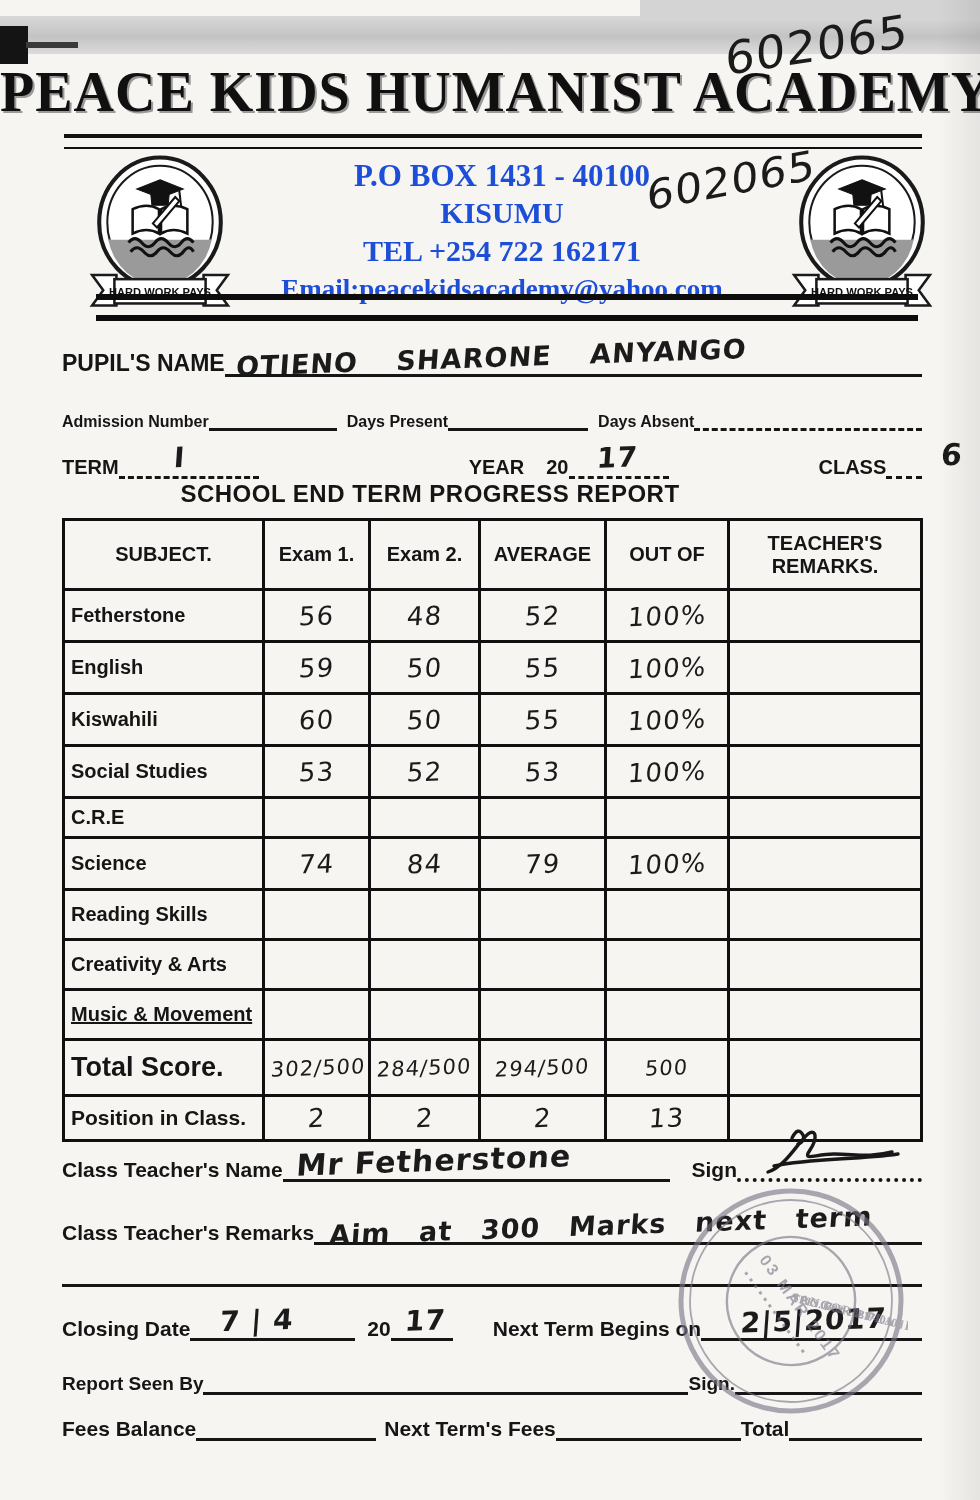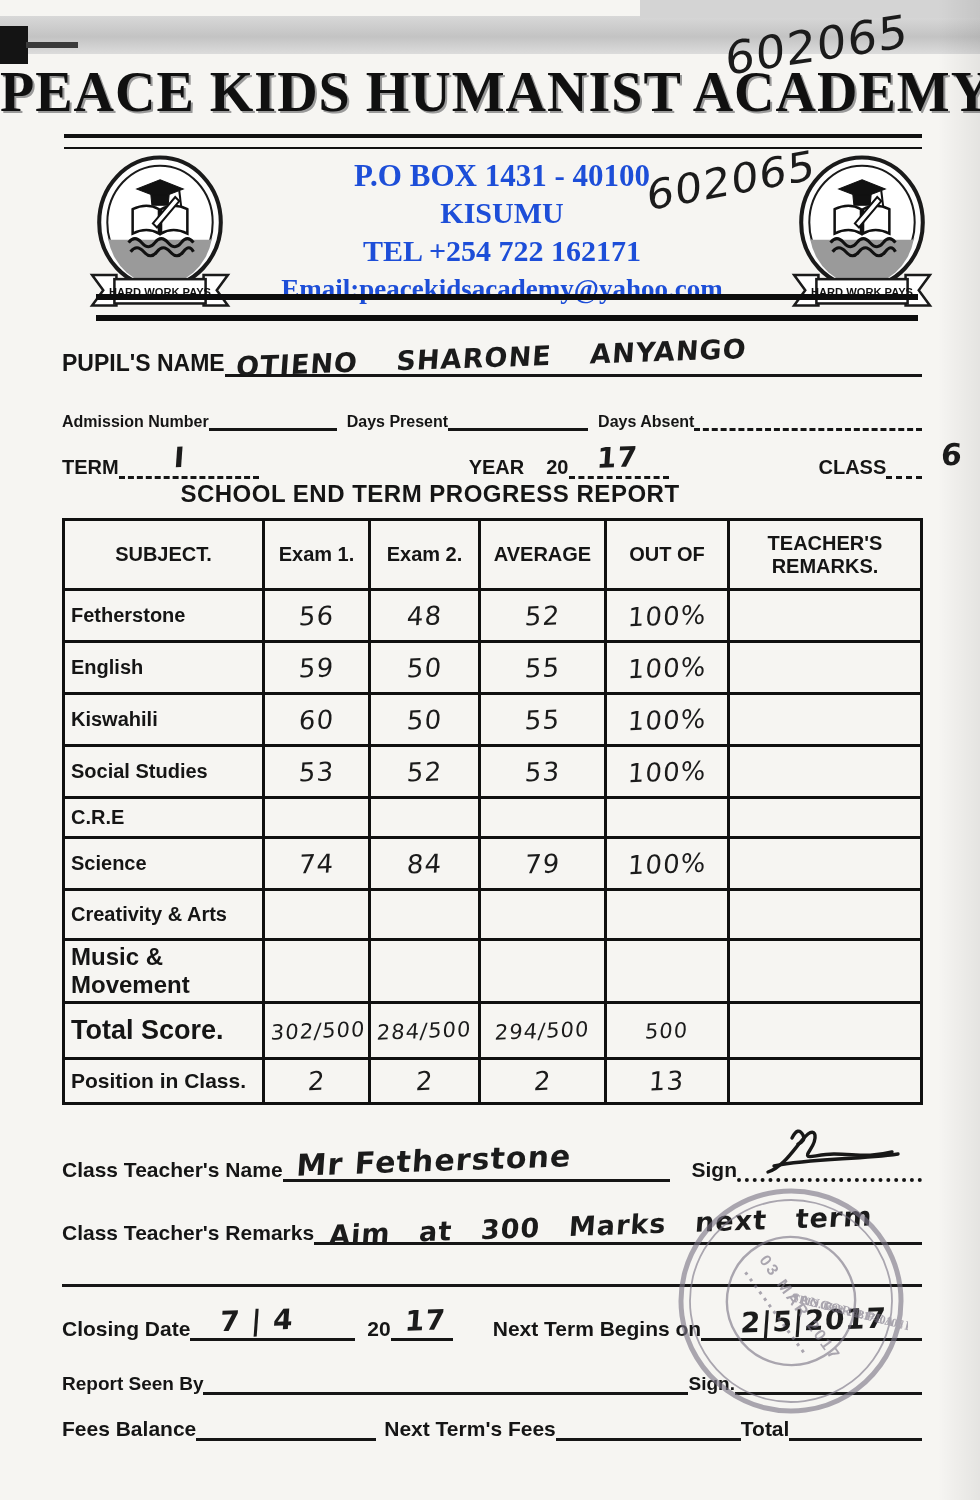"Reading Skills" tr.r-skill { html: none -> <tr> <td>Reading Skills</td> <td><span></span></td> <td><span></span></td> <td><span></span></td> <td><span></span></td> <td><span></span></td> </tr> }
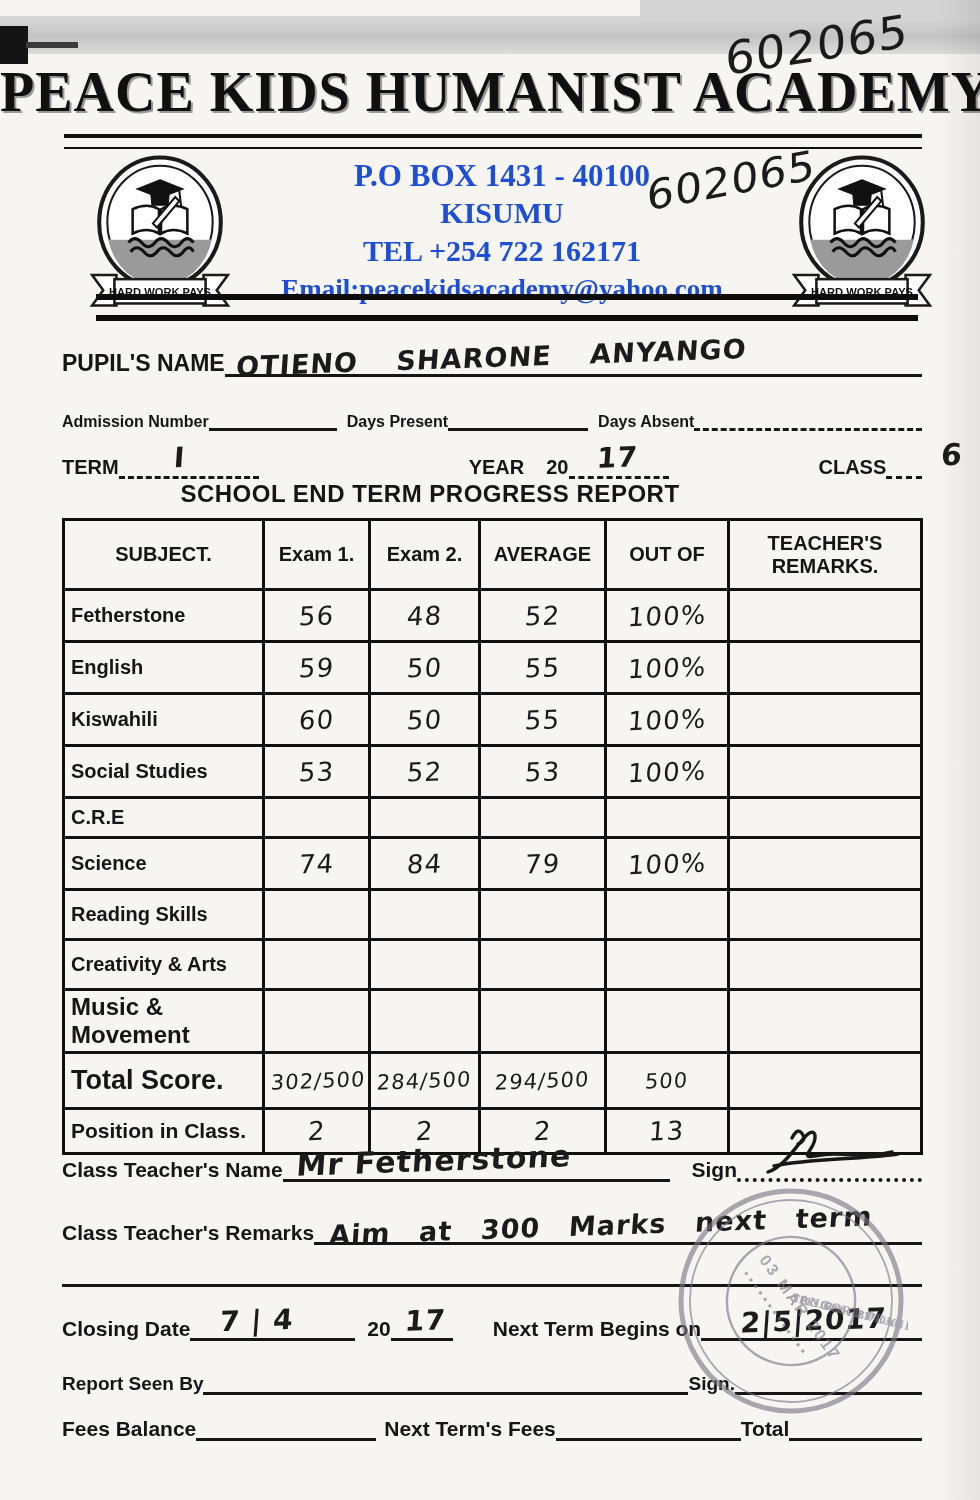"Music & Movement" td.subj { font-size: 24px -> 20px; text-decoration: none -> underline }
